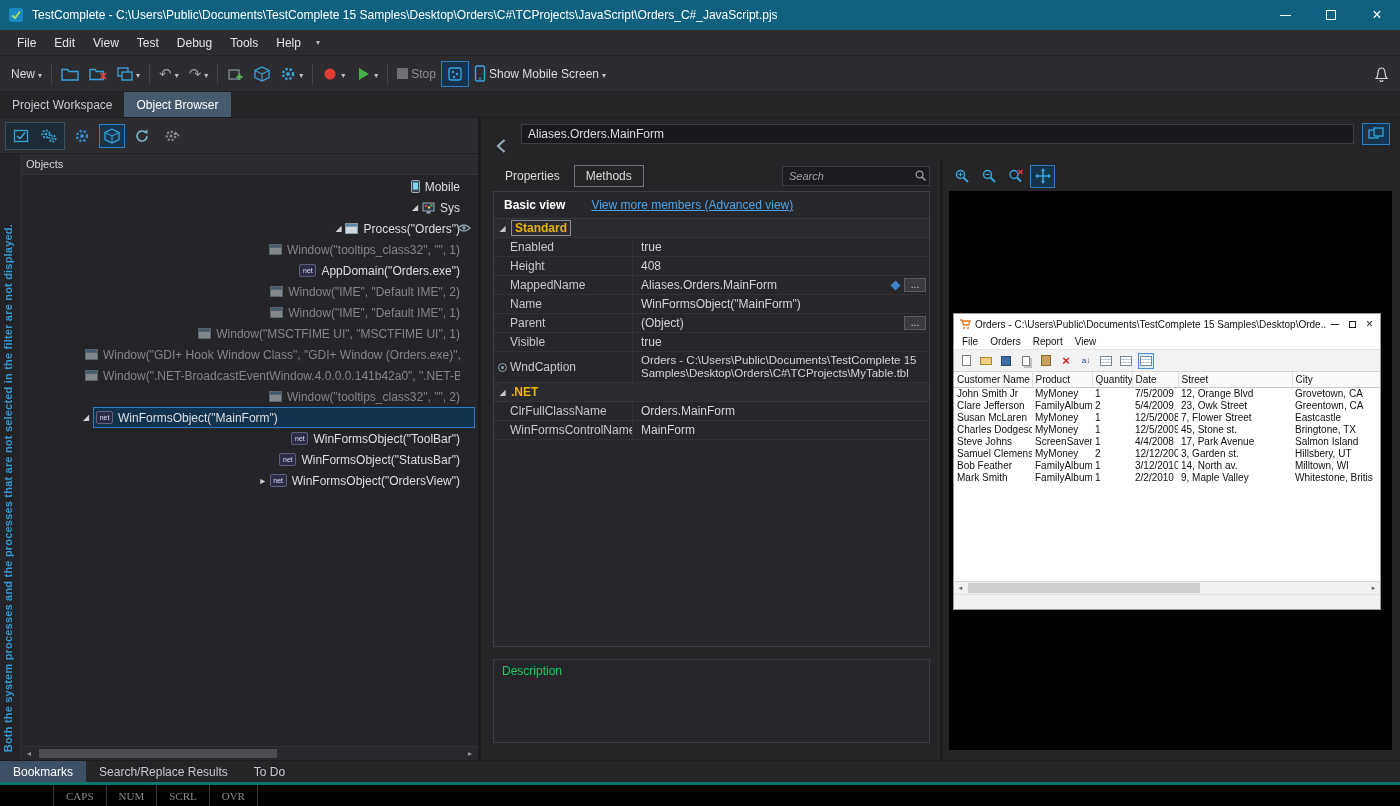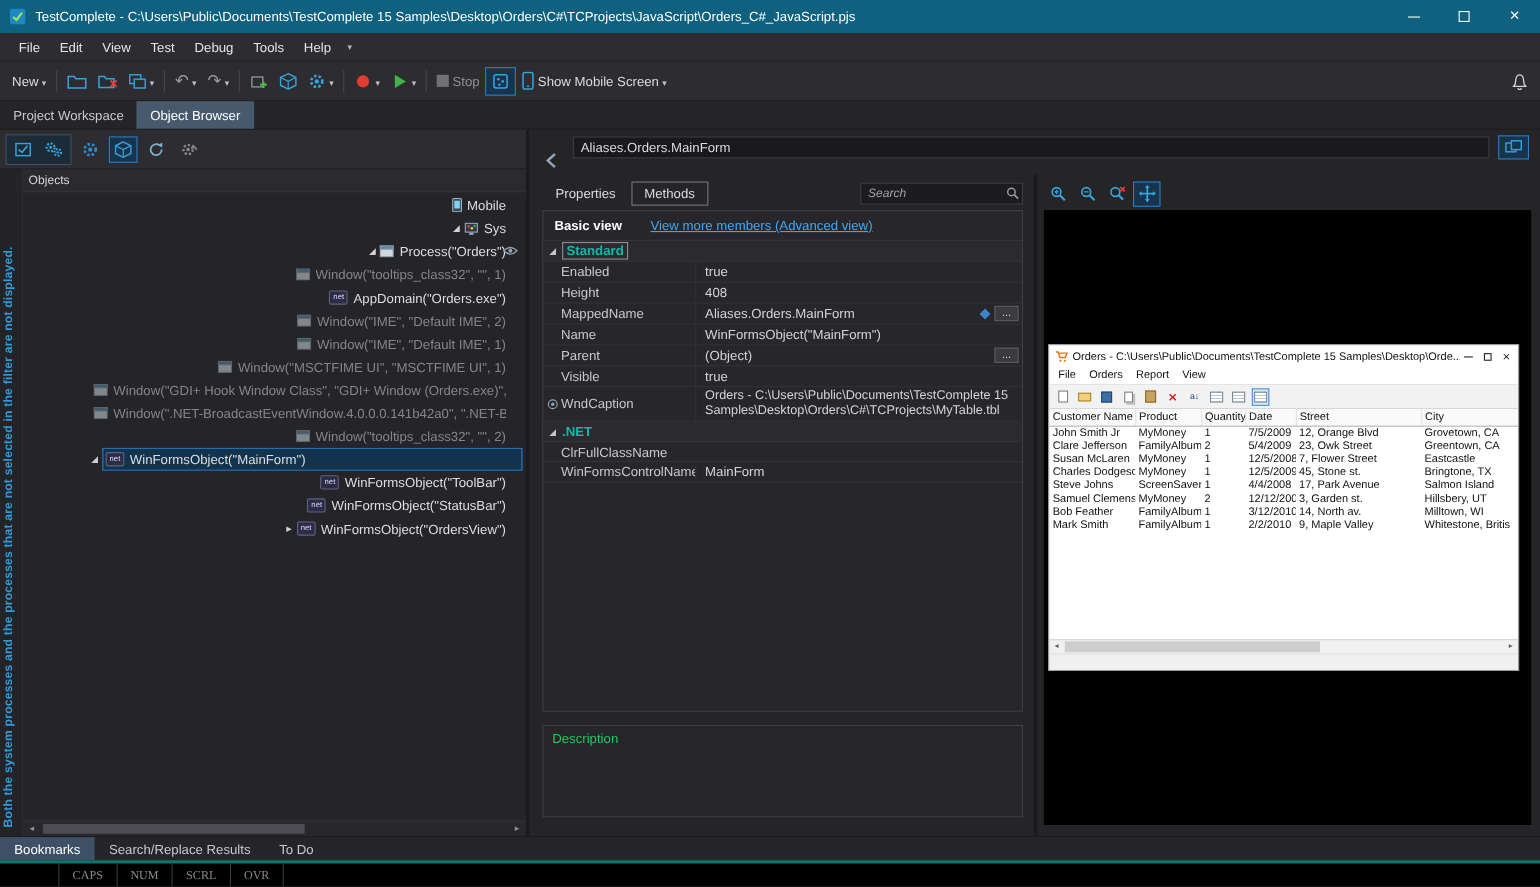"Standard" .gname { color: #14b8a6 -> #eab308 }
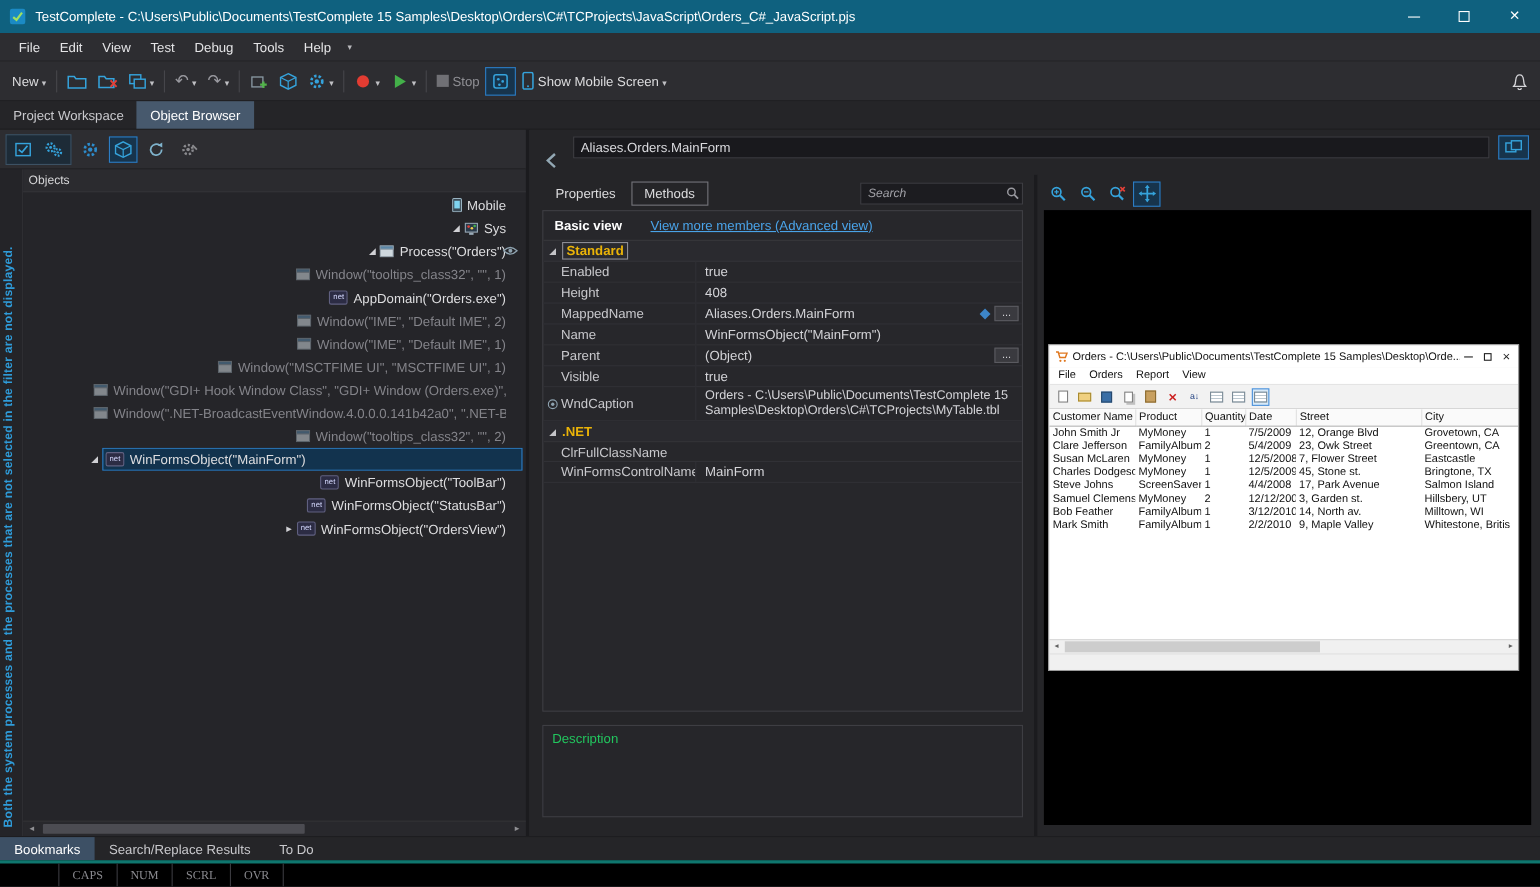"Orders.MainForm" span.pval { html: none -> <span> <span>Orders.MainForm</span> </span> }
